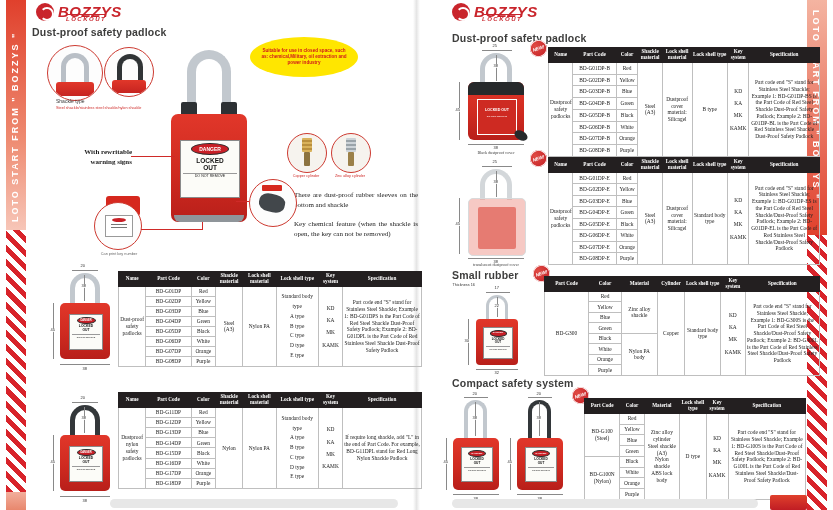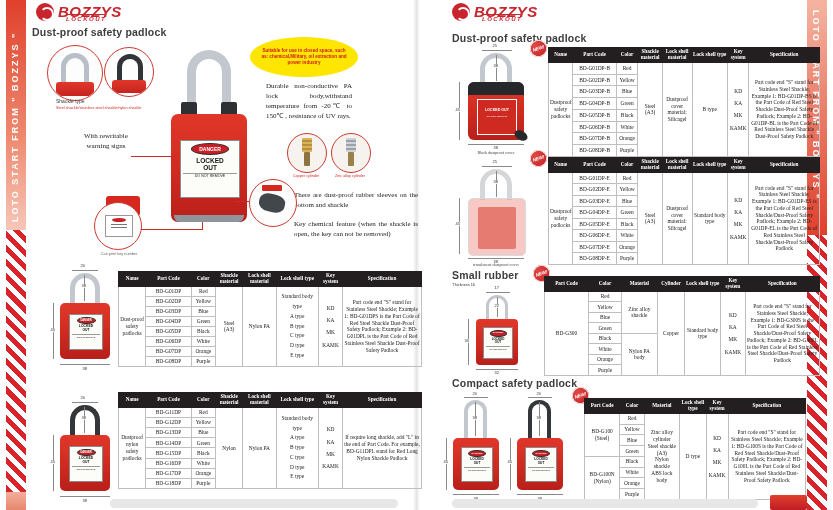"Durable non-conductive PA lock" div.para { html: <div>Durable non-conductive PA lock body,withstand temperature from -20℃ to 150℃ , resistance of UV rays.</div> -> none }
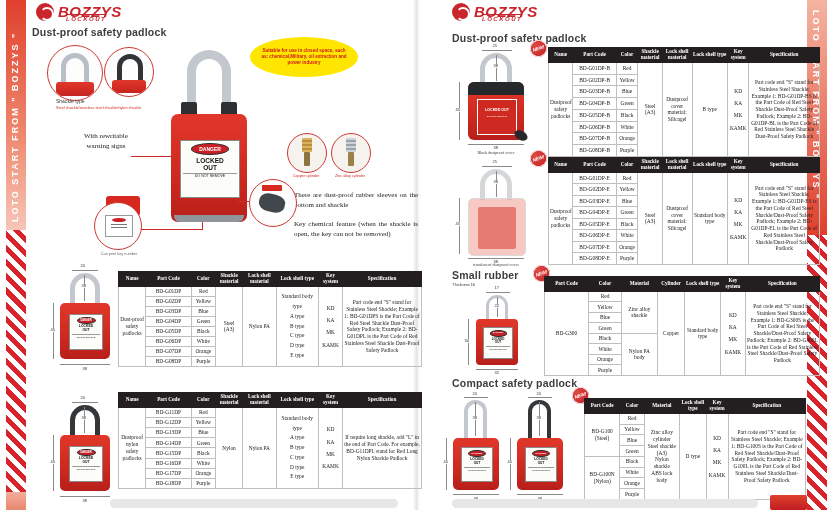"With rewritable warning signs" div.para { font-weight: none -> bold; text-align: center -> right; top: 132px -> 148px }
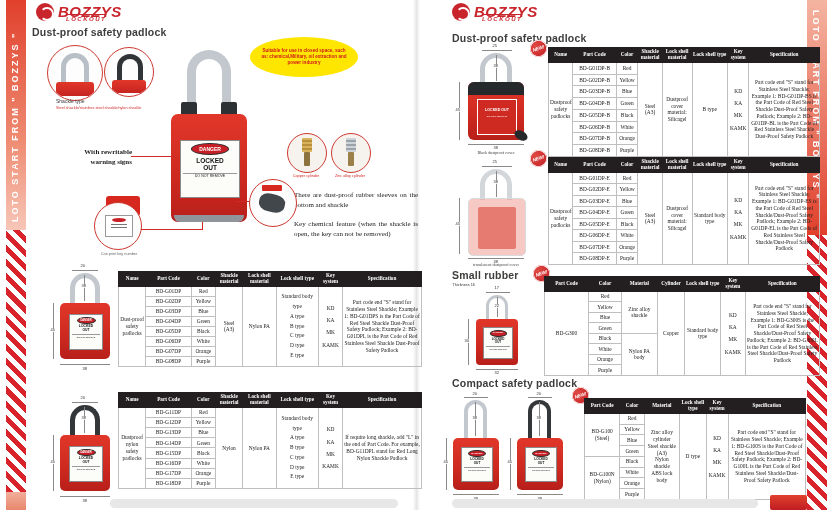"Compact safety padlock" div.ptitle { text: padlock -> system }
